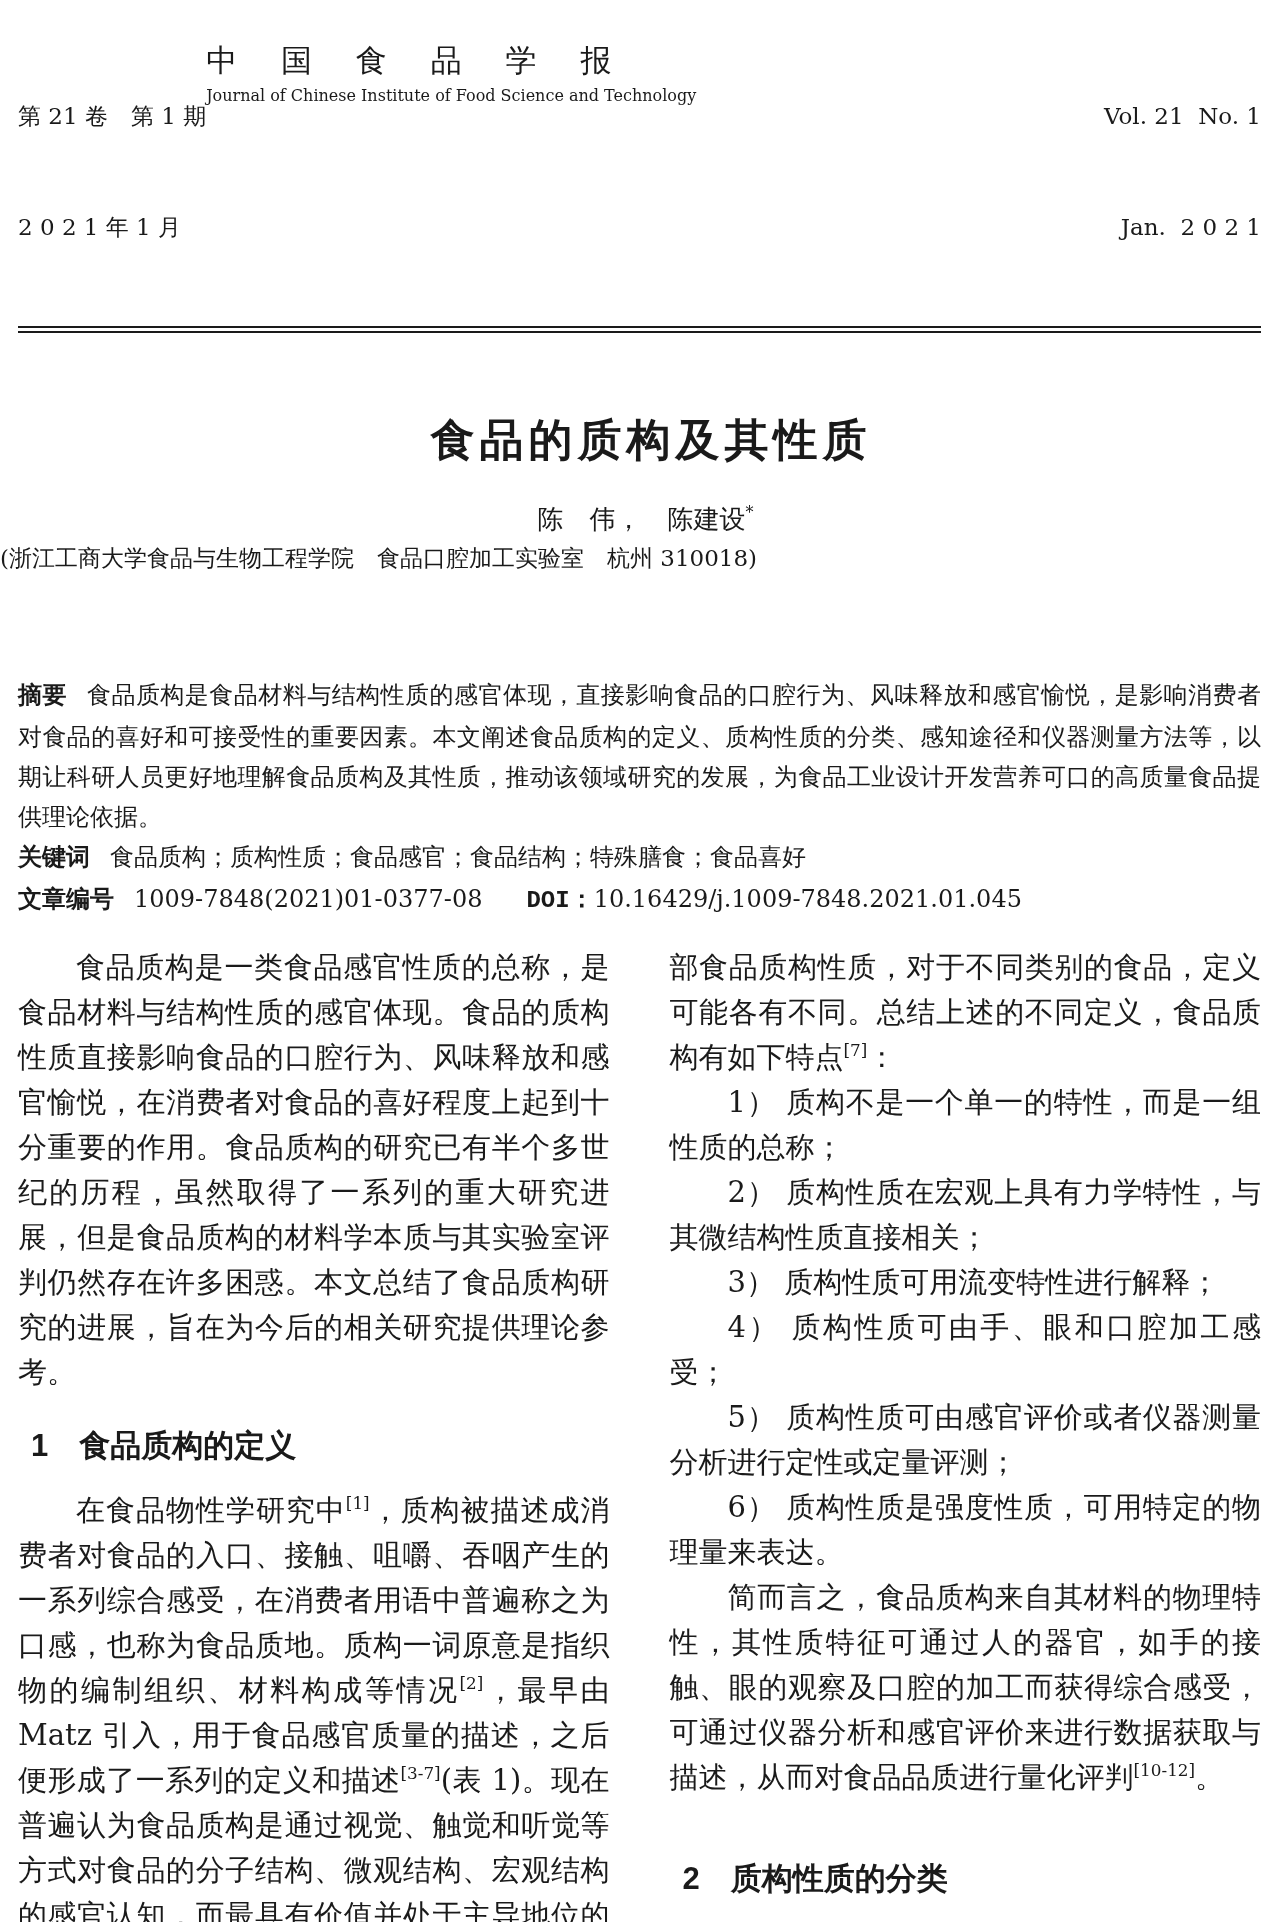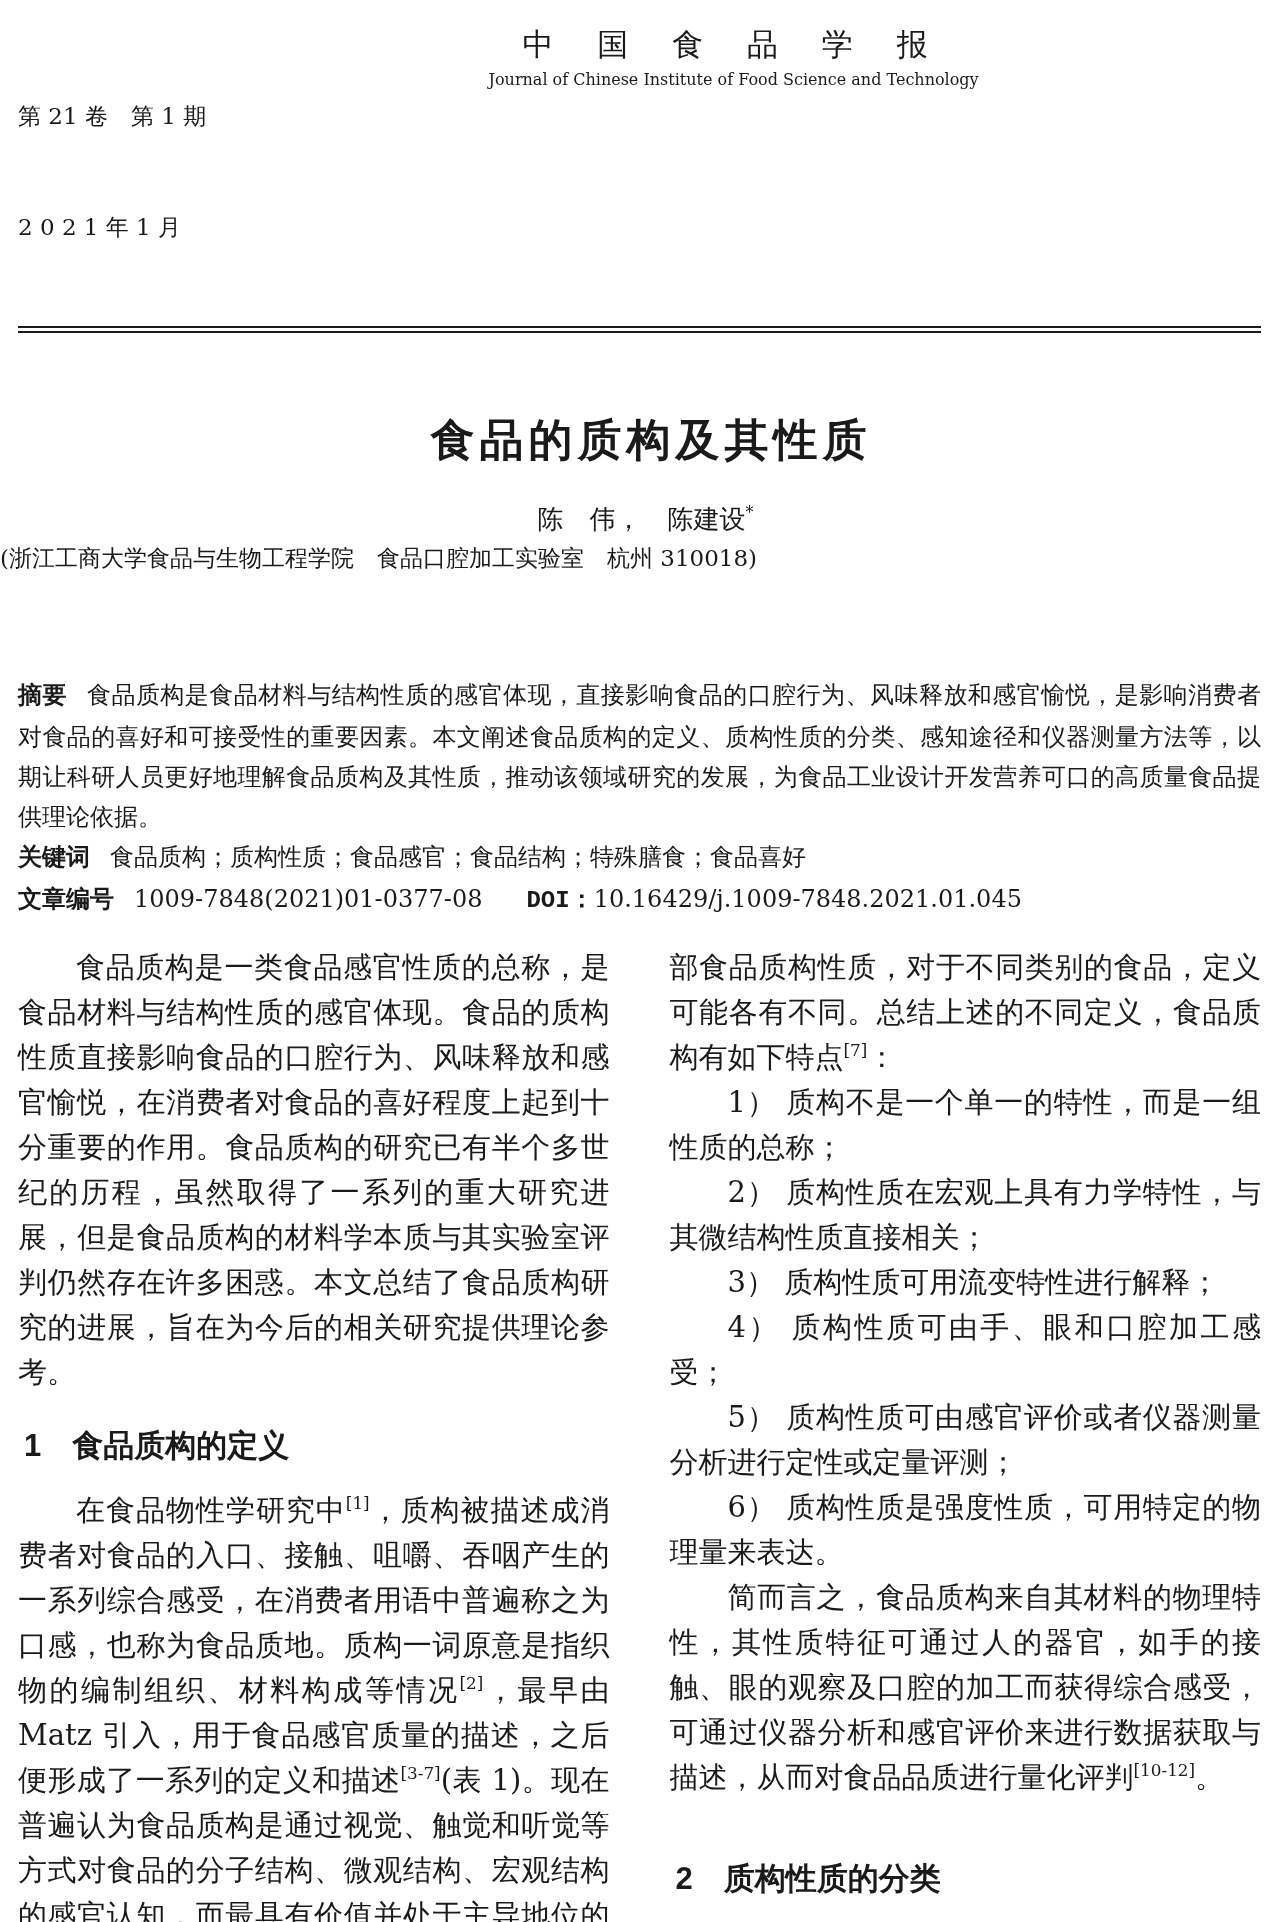"中 国 食 品 学" .h-center { margin-top: none -> 16px; text-align: center -> none }
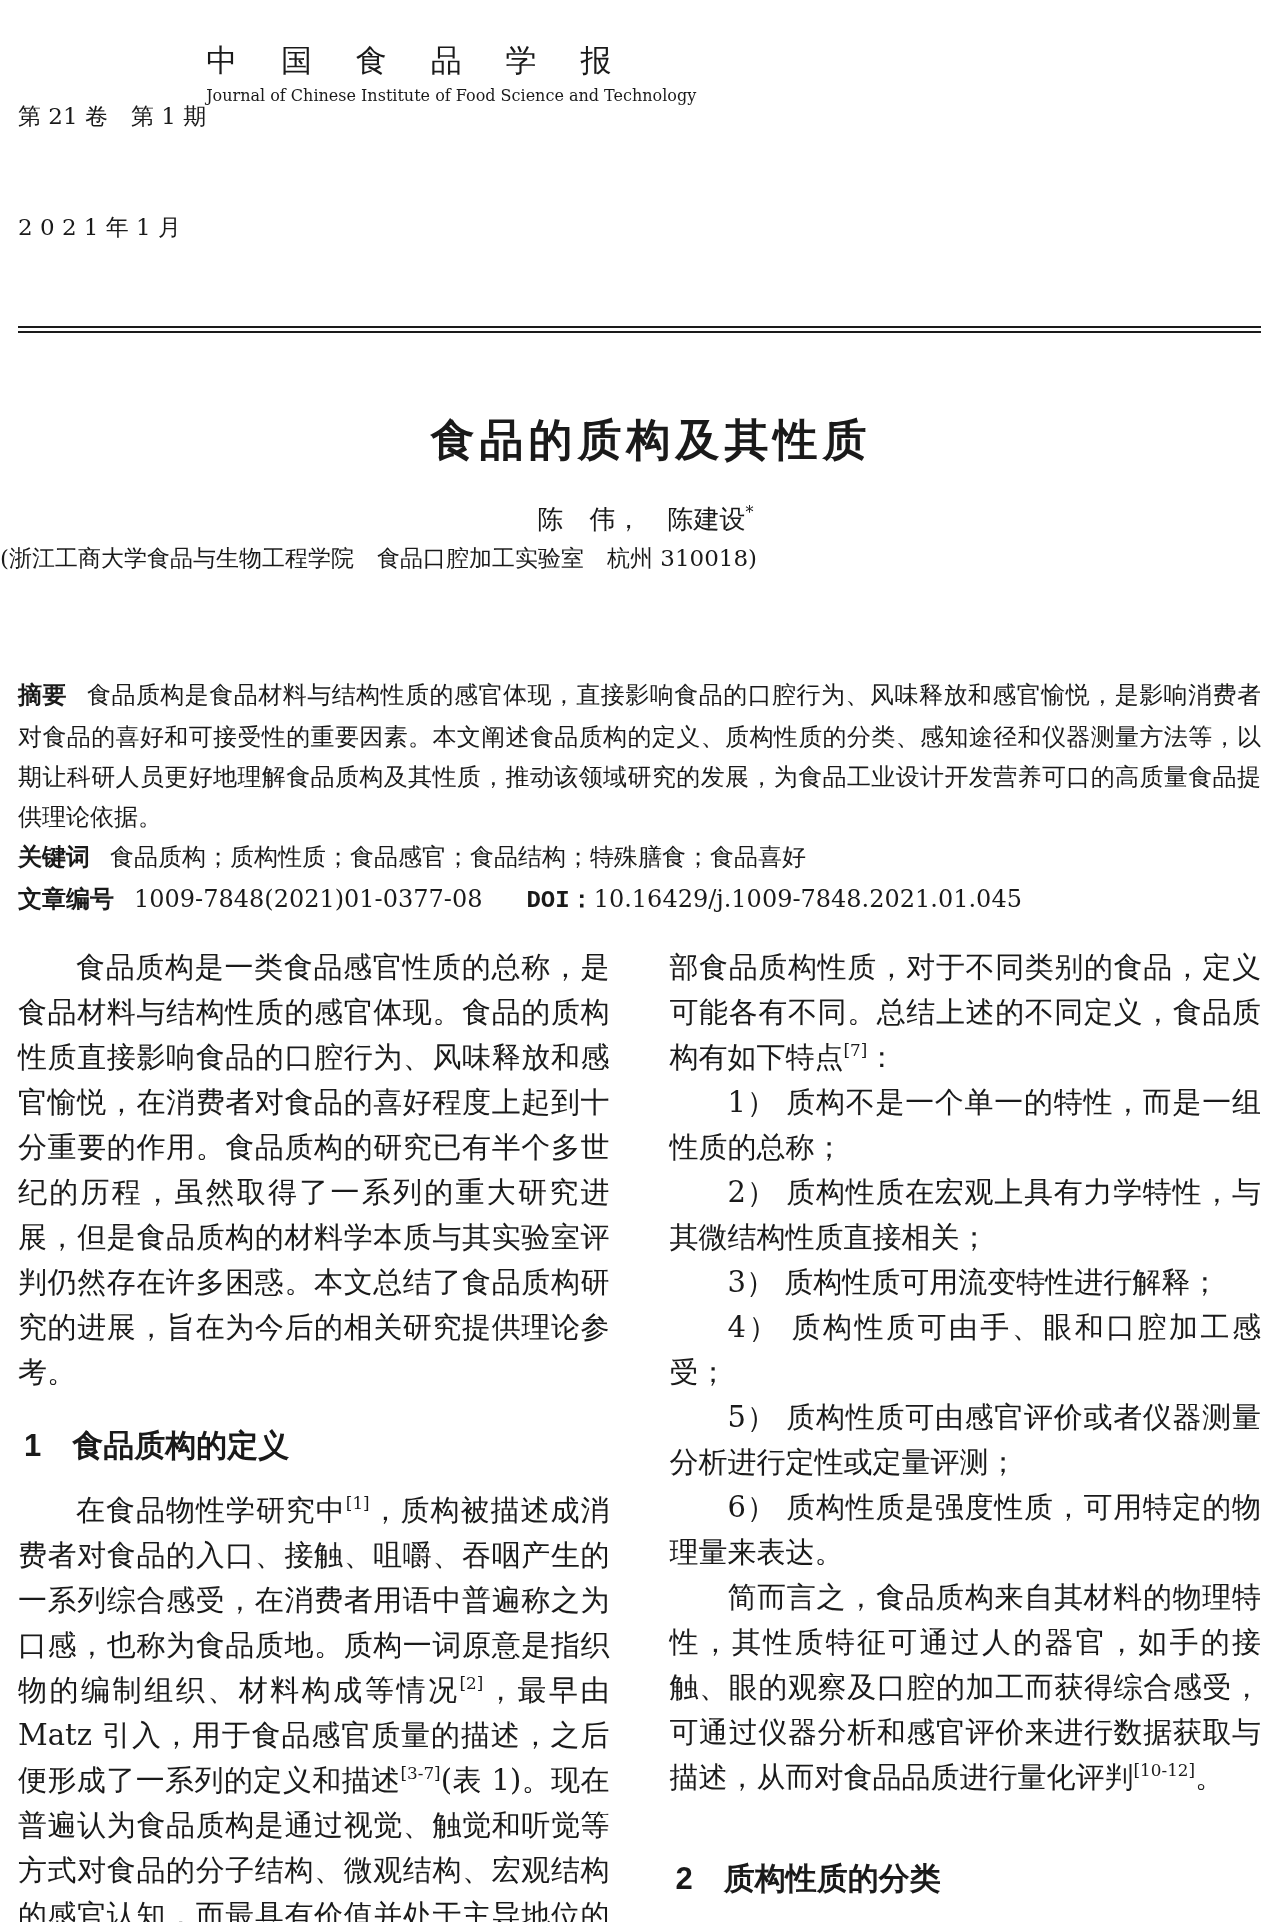"Vol. 21 No. 1" div.h-side { html: none -> <div> <div>Vol. 21 No. 1</div> <div>Jan. 2 0 2 1</div> </div> }
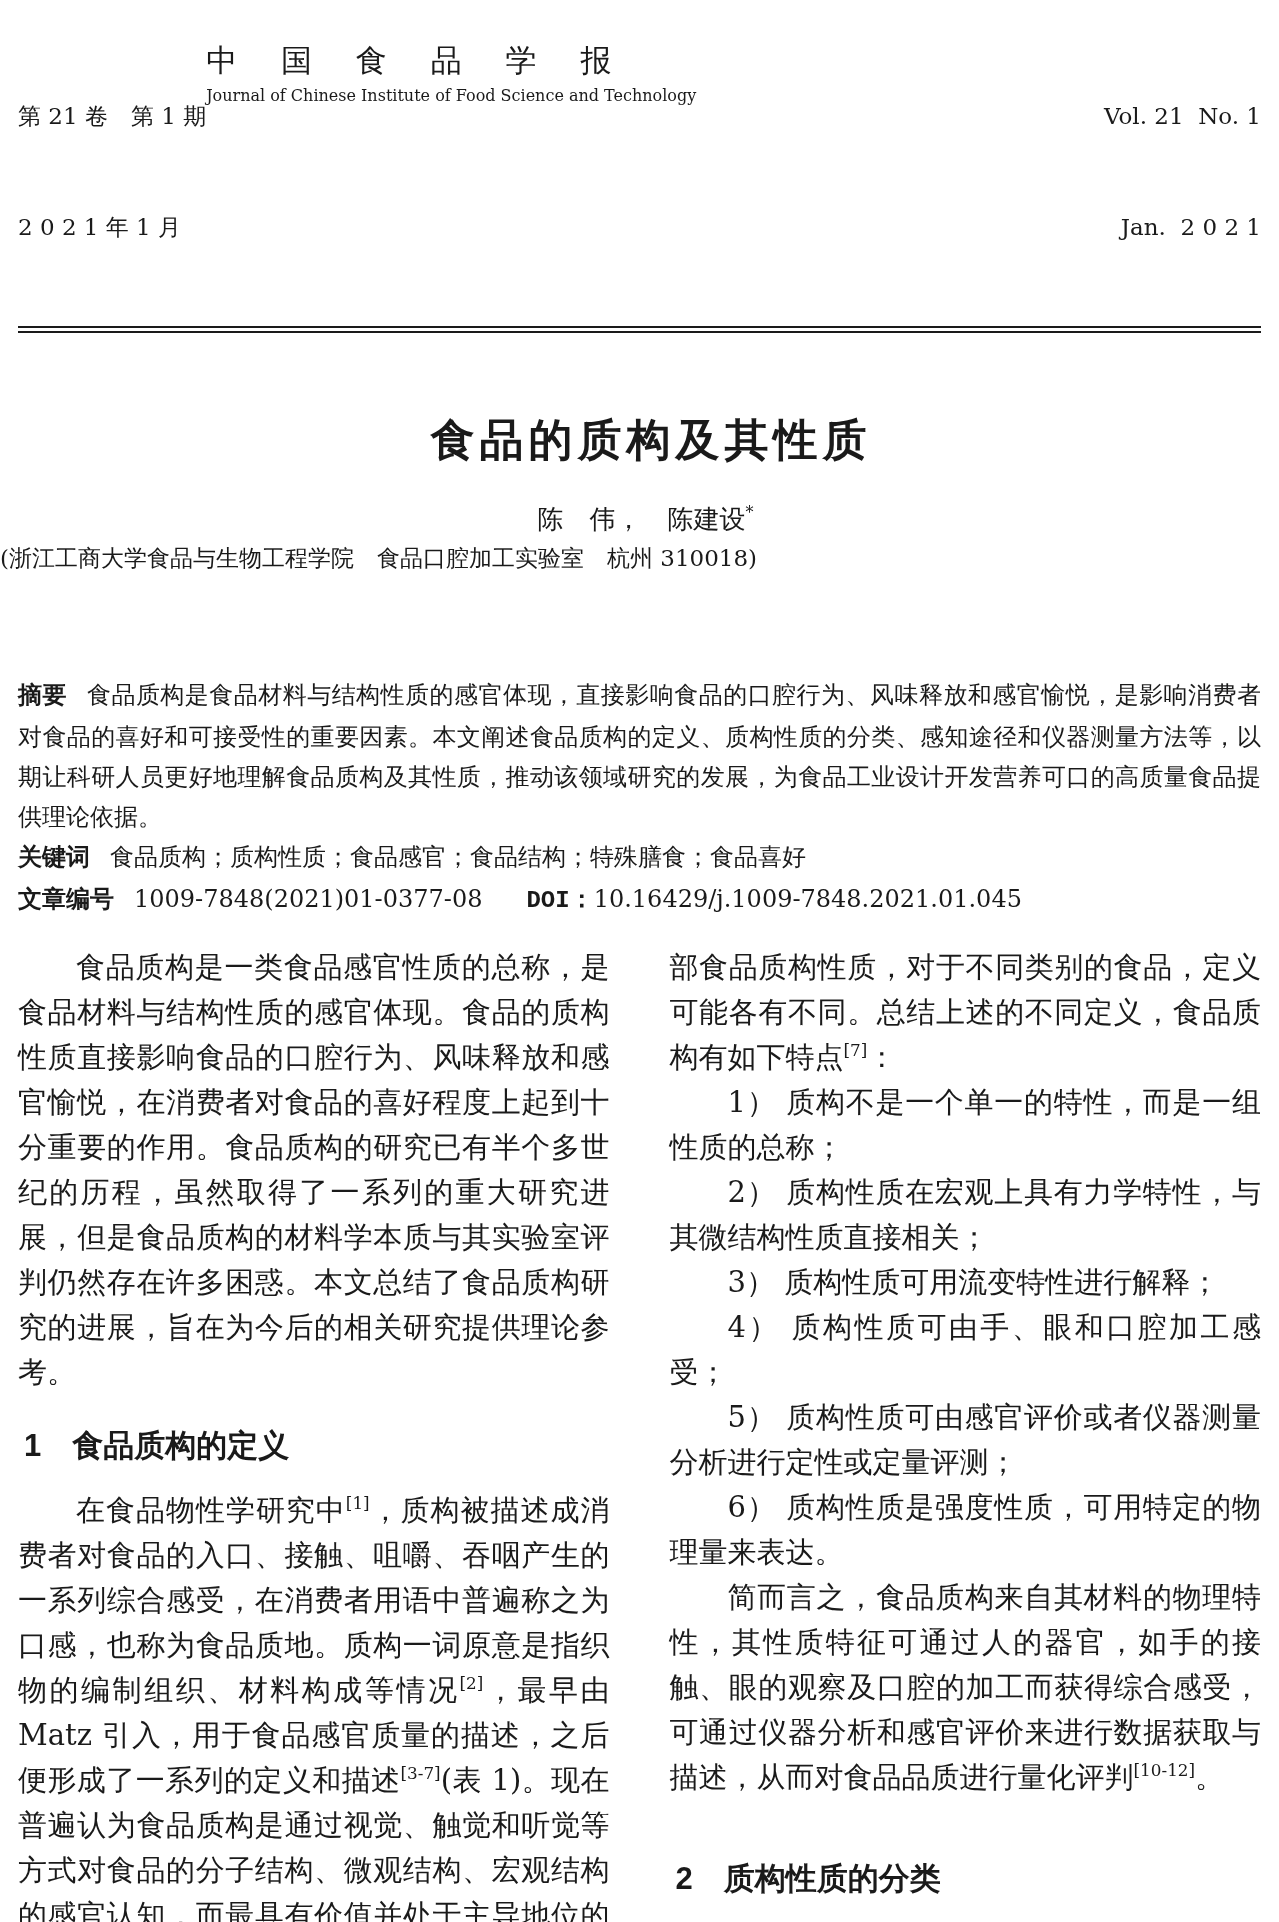"1 食品质构的定义" .sec { margin: 28px 0 20px 6px -> 28px 0 20px 13px }
